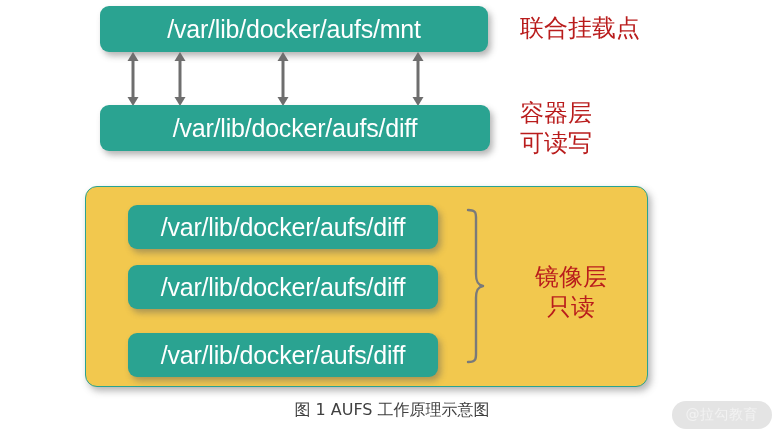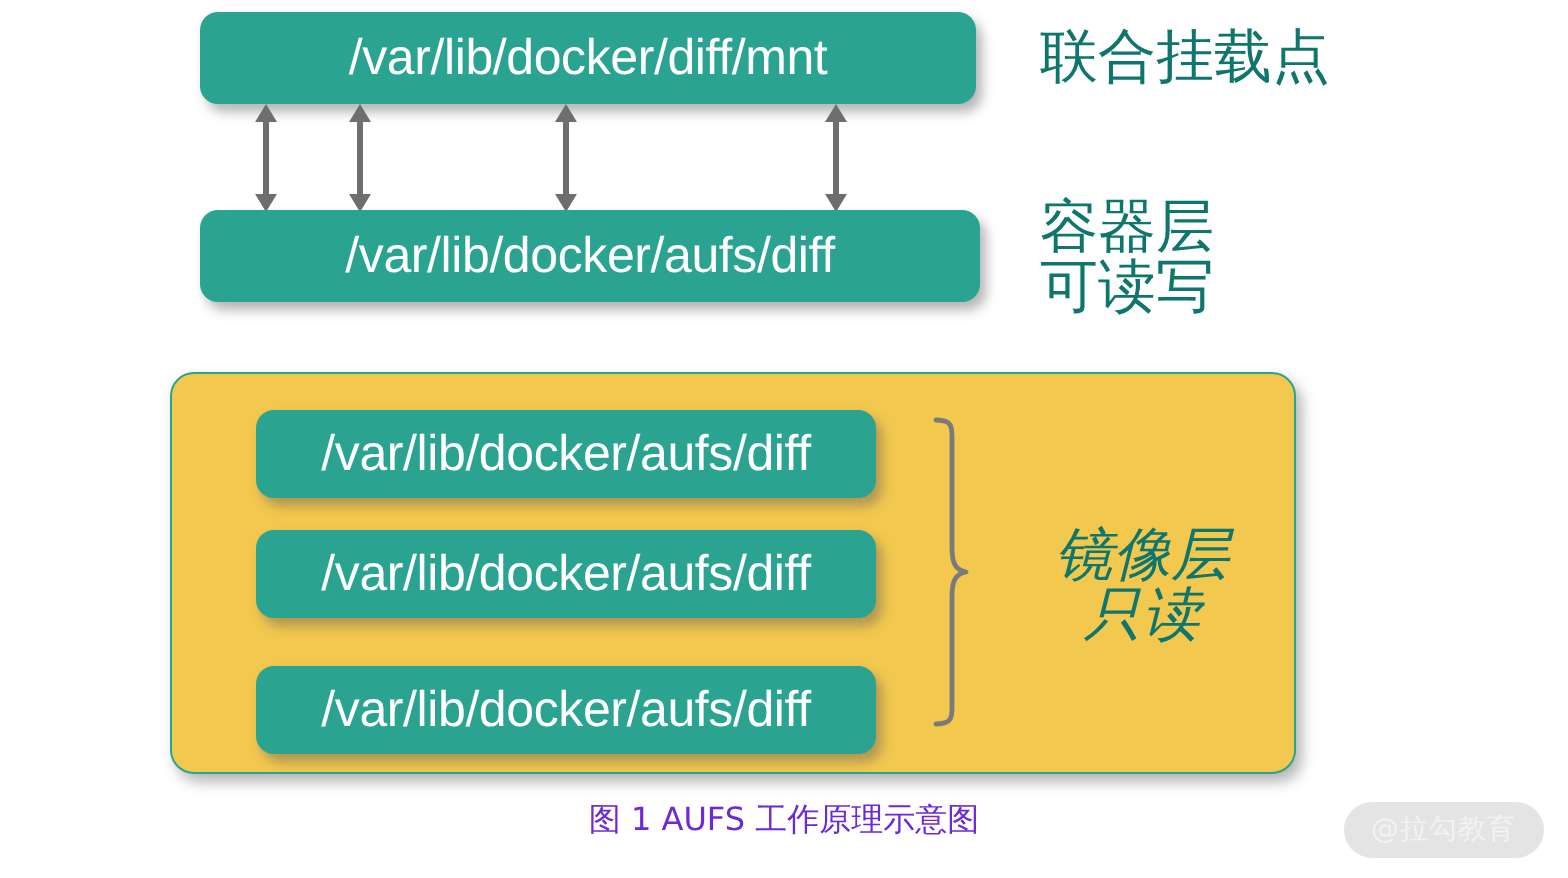"/var/lib/docker/diff/mnt" span.path-label { text: /var/lib/docker/diff/mnt -> /var/lib/docker/aufs/mnt }
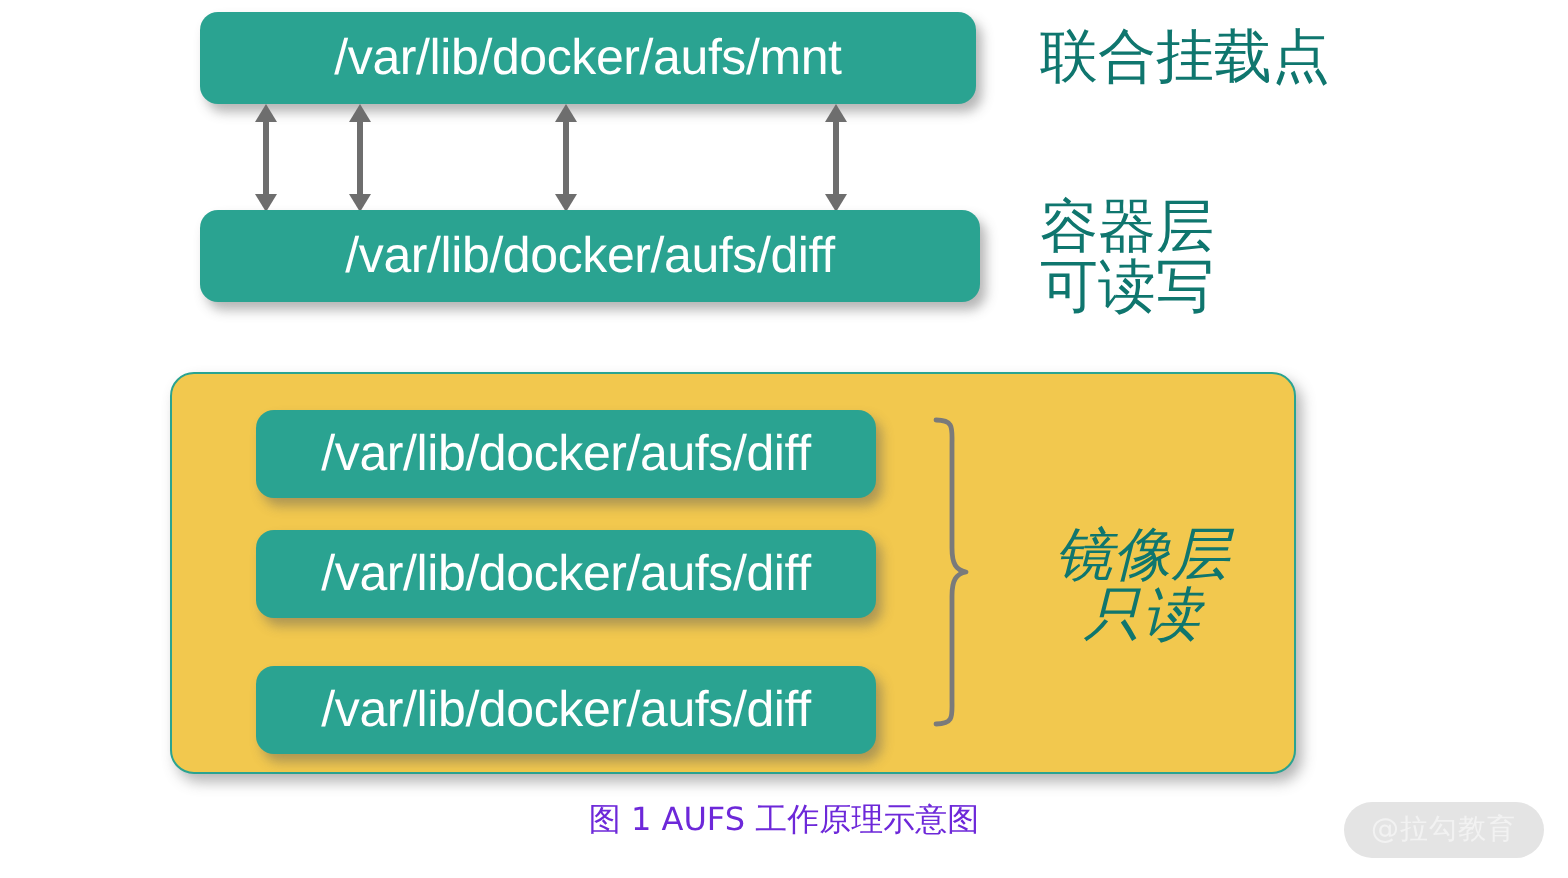"联合挂载点" .annotation { color: #0f766e -> #b91c1c; font-size: 29px -> 24px }
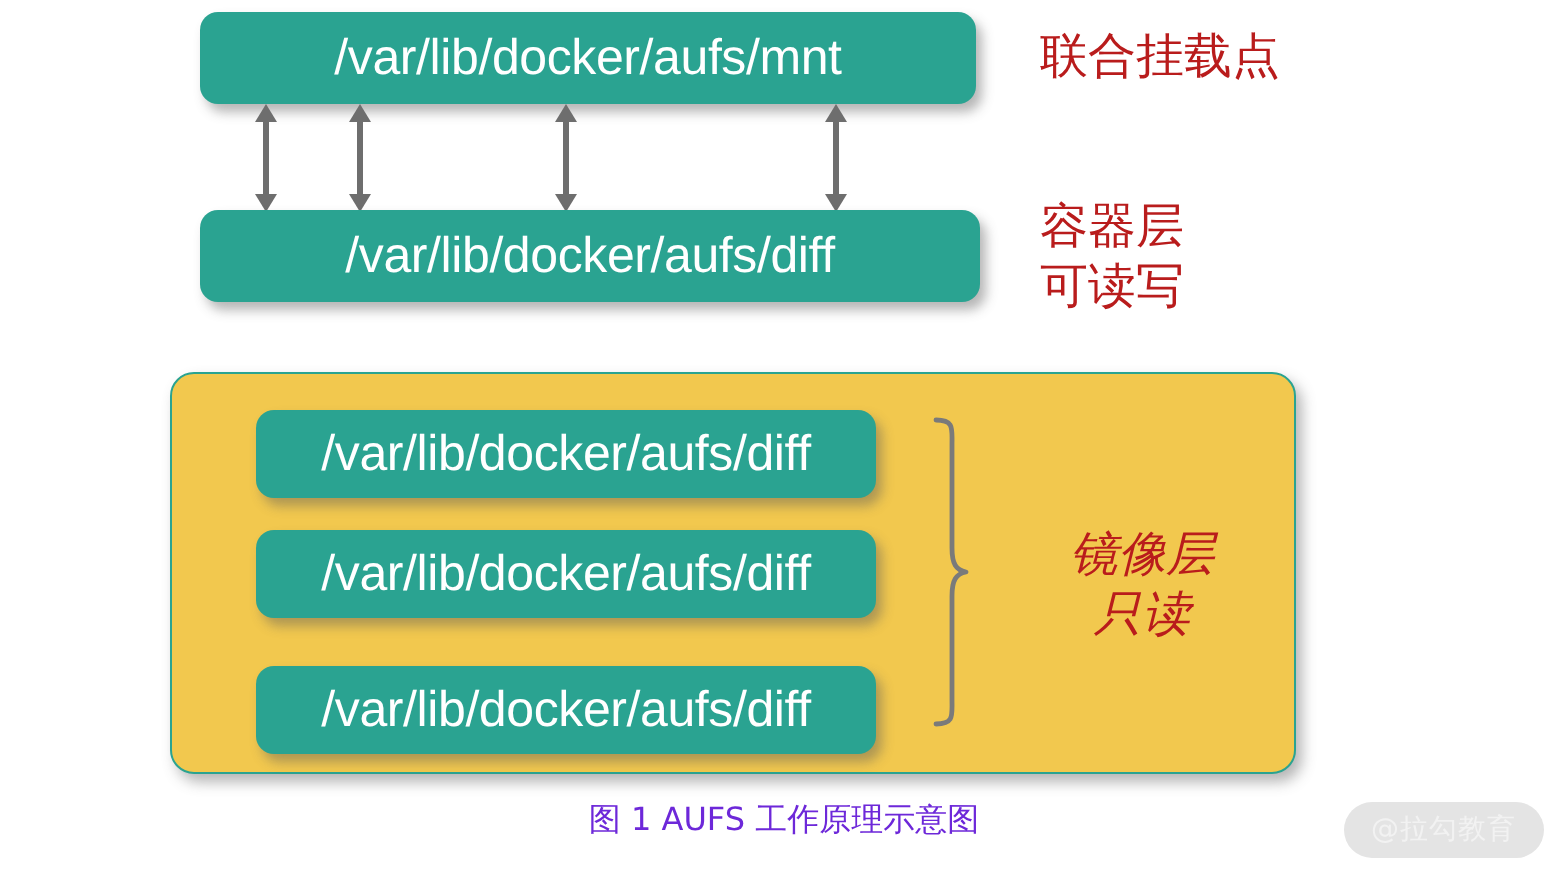"镜像层" .ann-image { font-style: italic -> none }
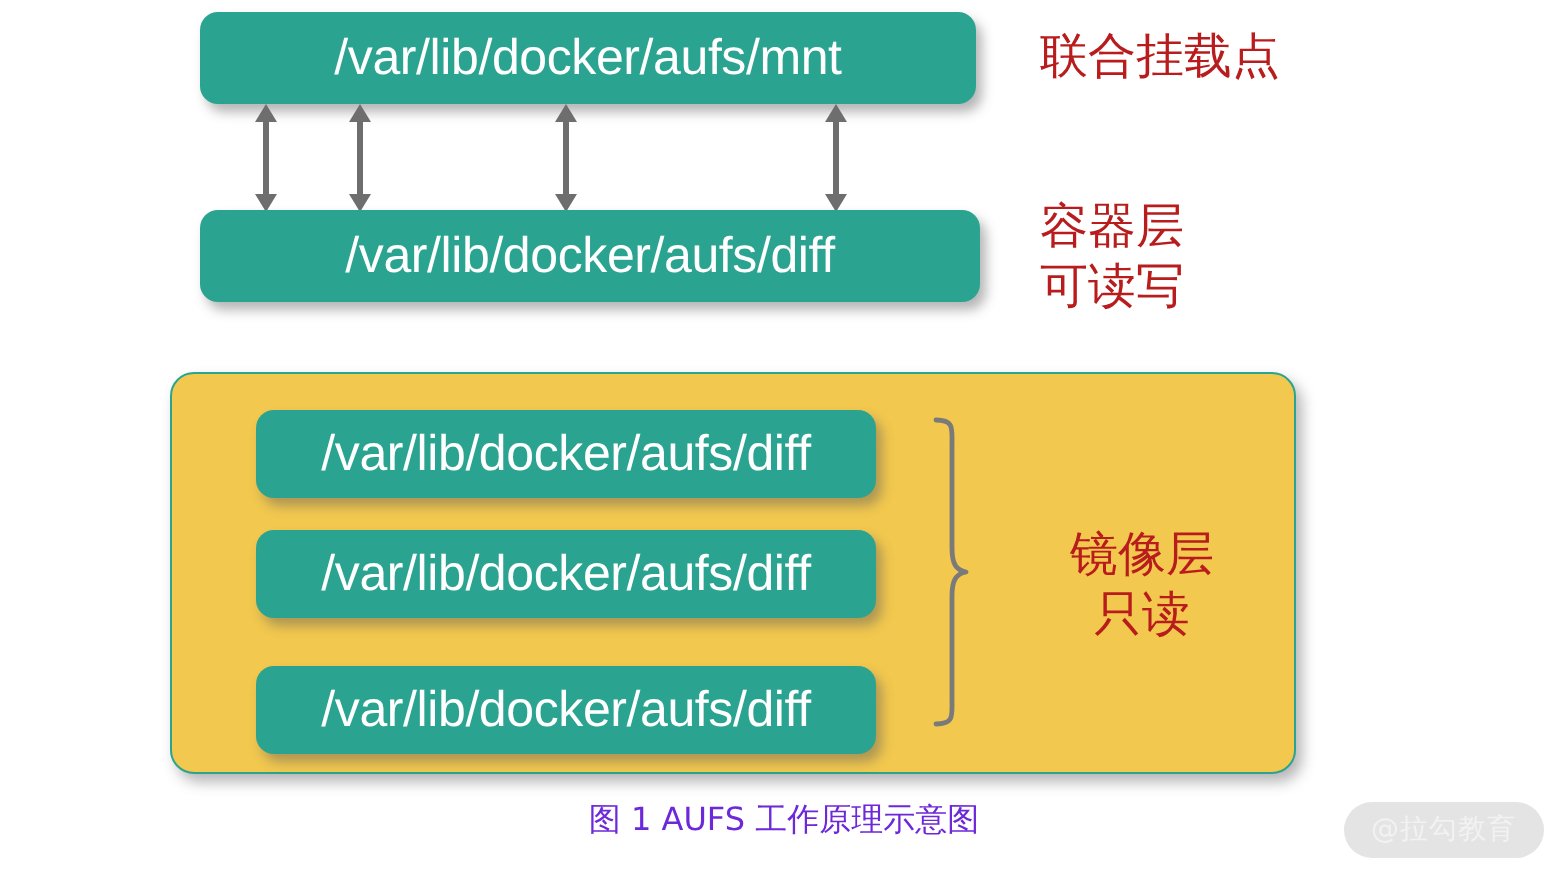"图 1 AUFS 工作原理示意图" .caption { color: #6d28d9 -> #404040 }
